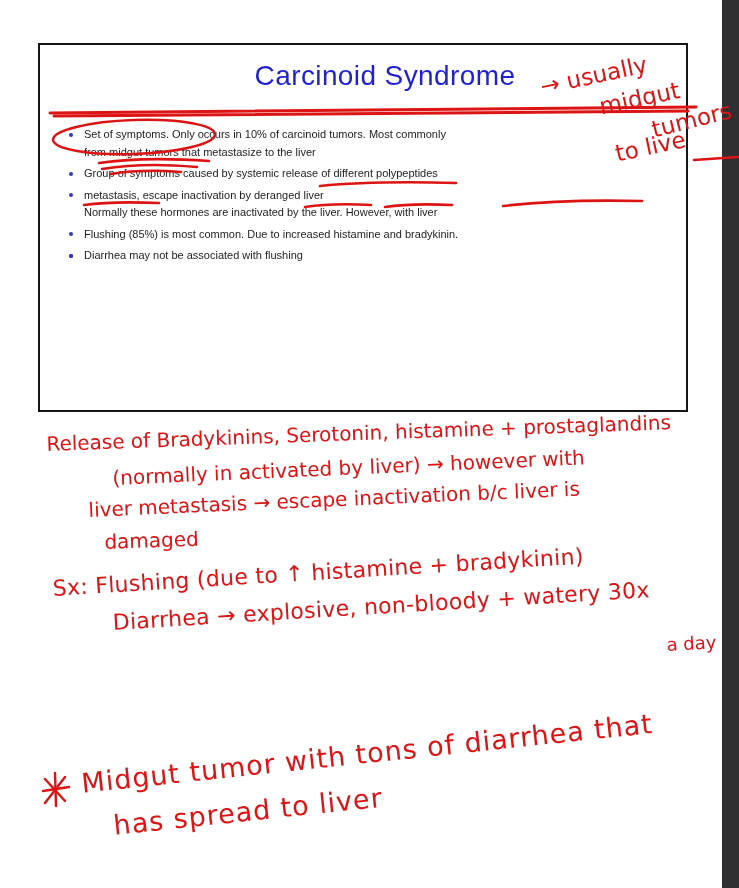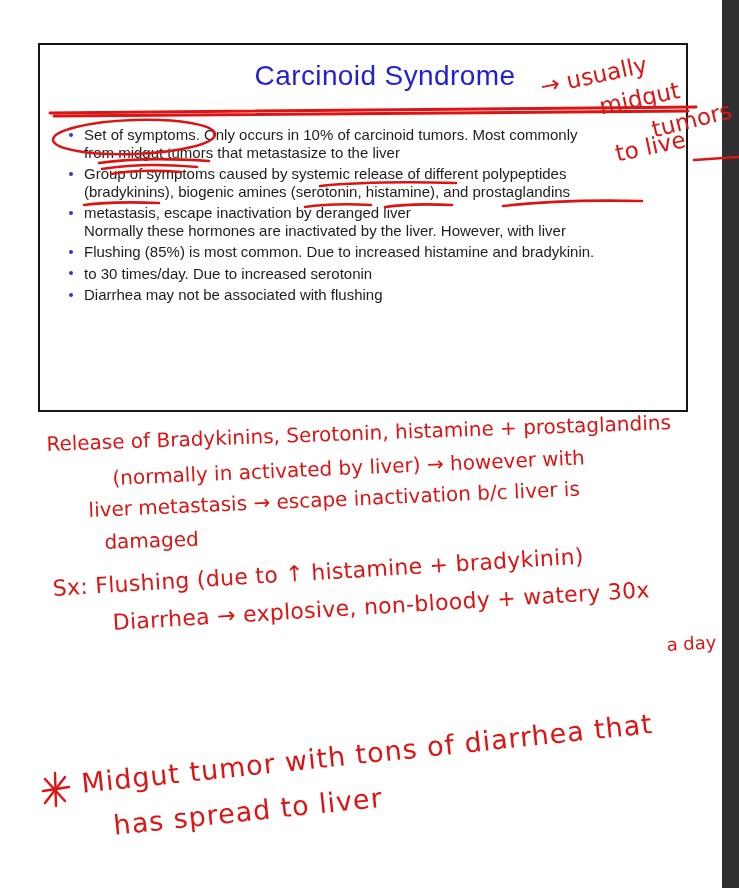"Set of symptoms. Only occurs" .bullets li { font-size: 15px -> 11px }
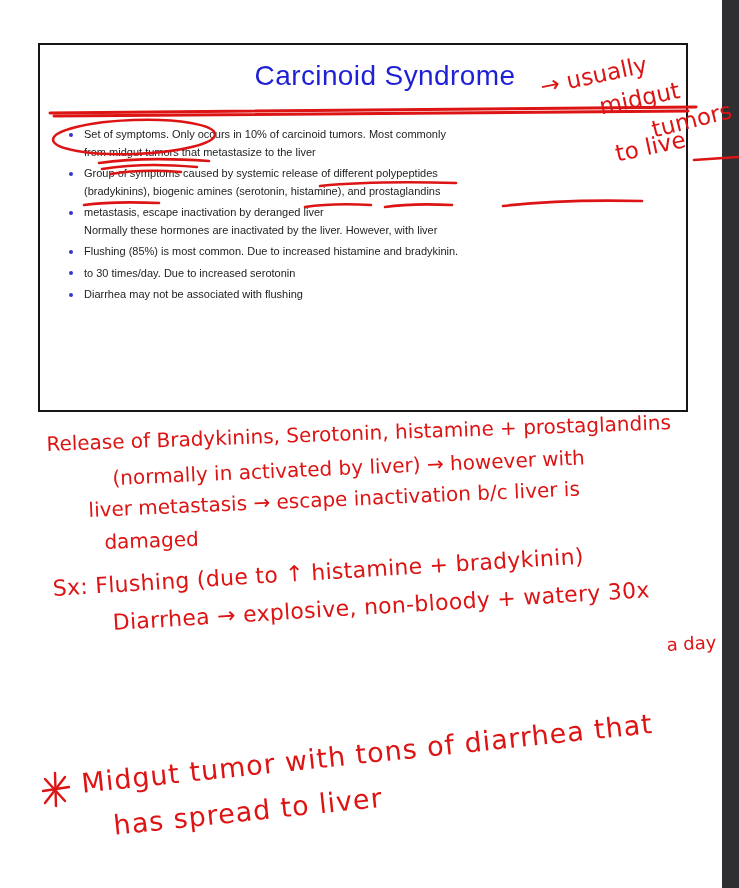"(bradykinins), biogenic amines" div { html: <div>(bradykinins), biogenic amines (serotonin, histamine), and prostaglandins</div> -> none }
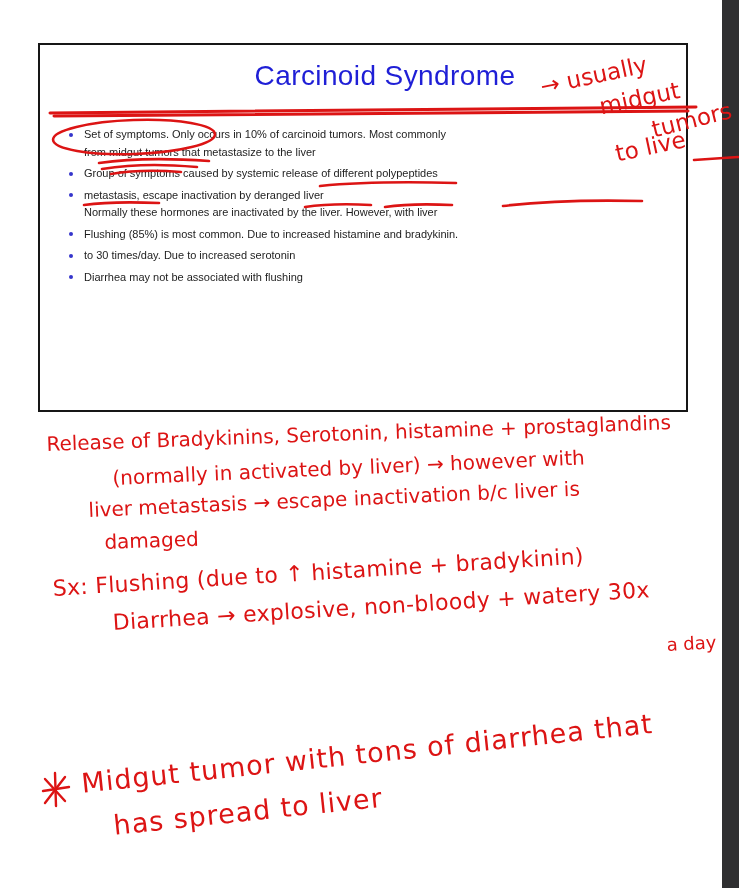"to 30 times/day. Due to" div { html: <div>to 30 times/day. Due to increased serotonin</div> -> none }
